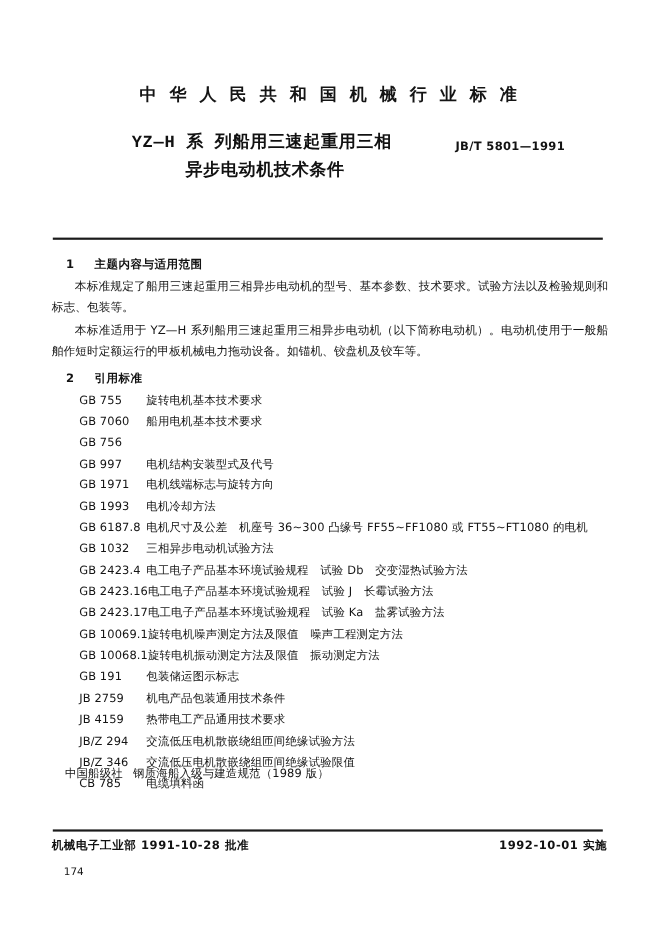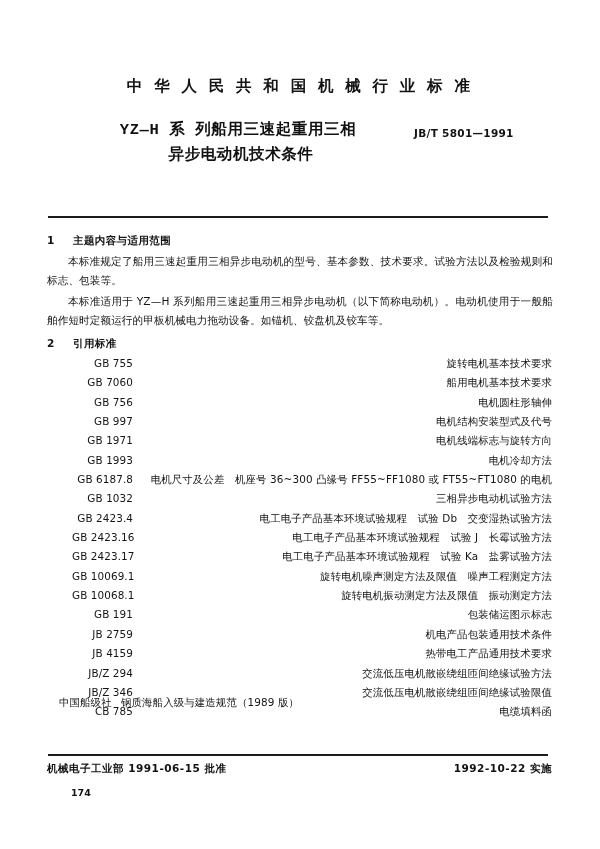"1 主题内容与适用范围" .section-heading { margin-left: none -> 13px }
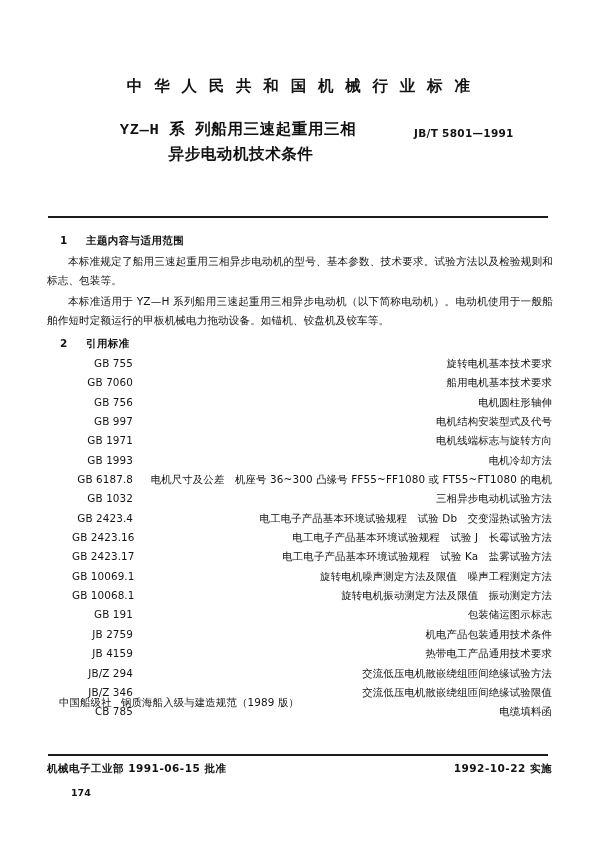"GB 755" .ref-row { text-align: right -> none }
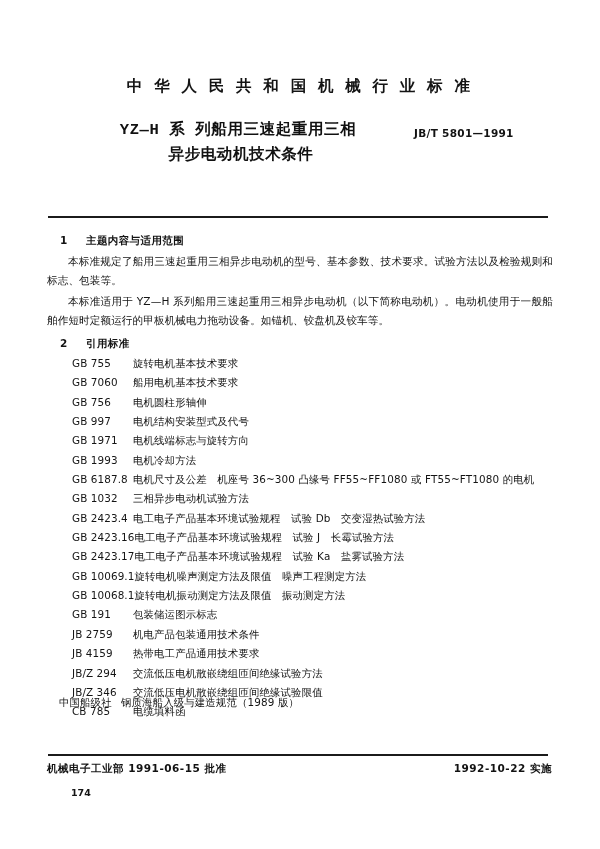"电机圆柱形轴伸" span.ref-title { html: <span>电机圆柱形轴伸</span> -> none }
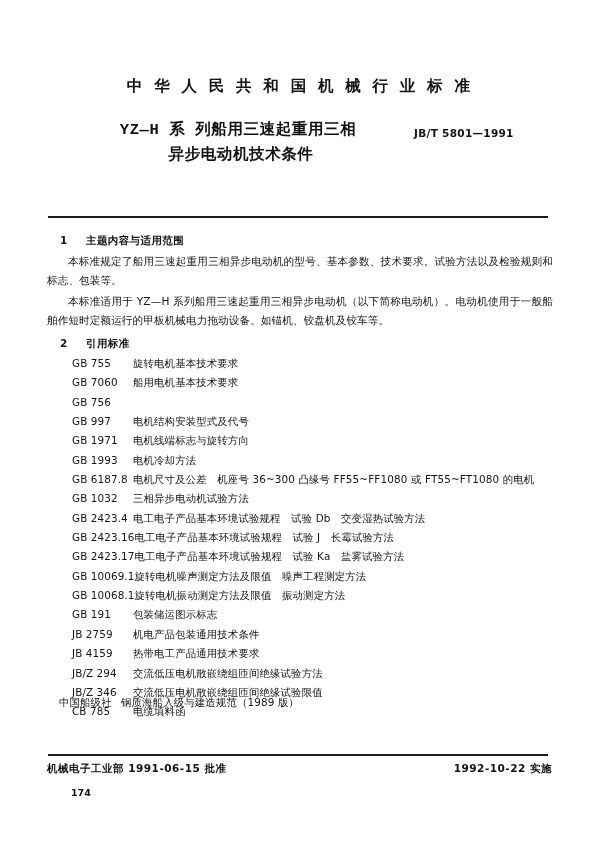"机械电子工业部 1991-06-15 批准" div.footer-left { text: 1991-06-15 -> 1991-10-28 }
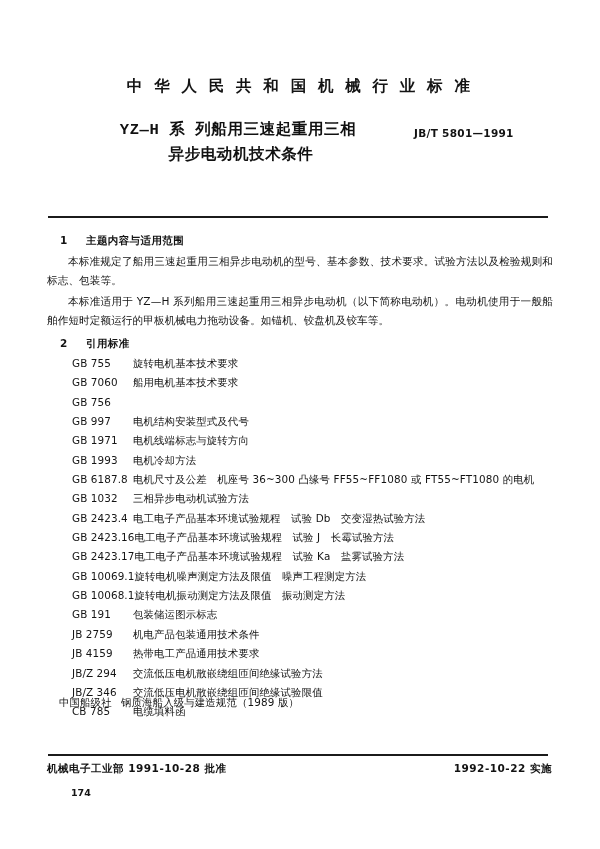"1992-10-22 实施" div.footer-right { text: 1992-10-22 -> 1992-10-01 }
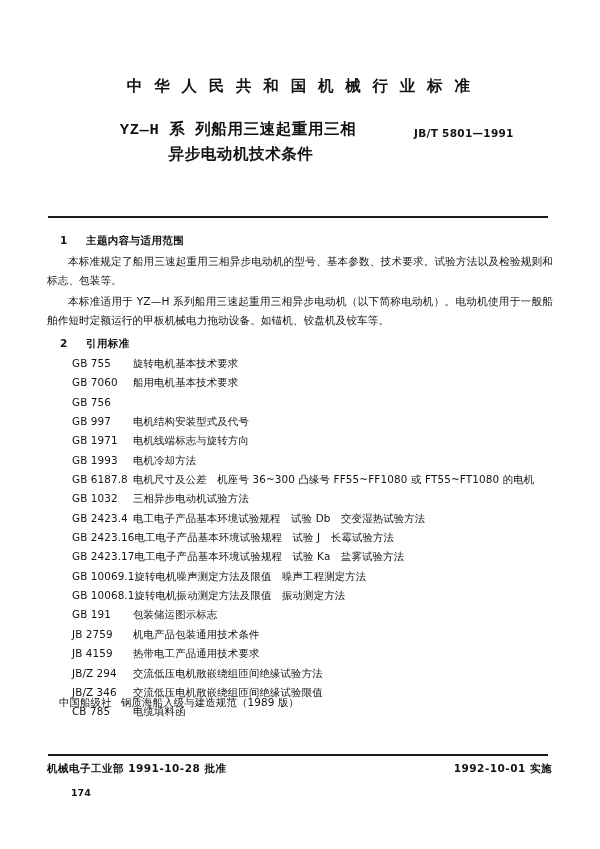"174" .page-number { font-weight: bold -> normal; left: 71px -> 58px }
